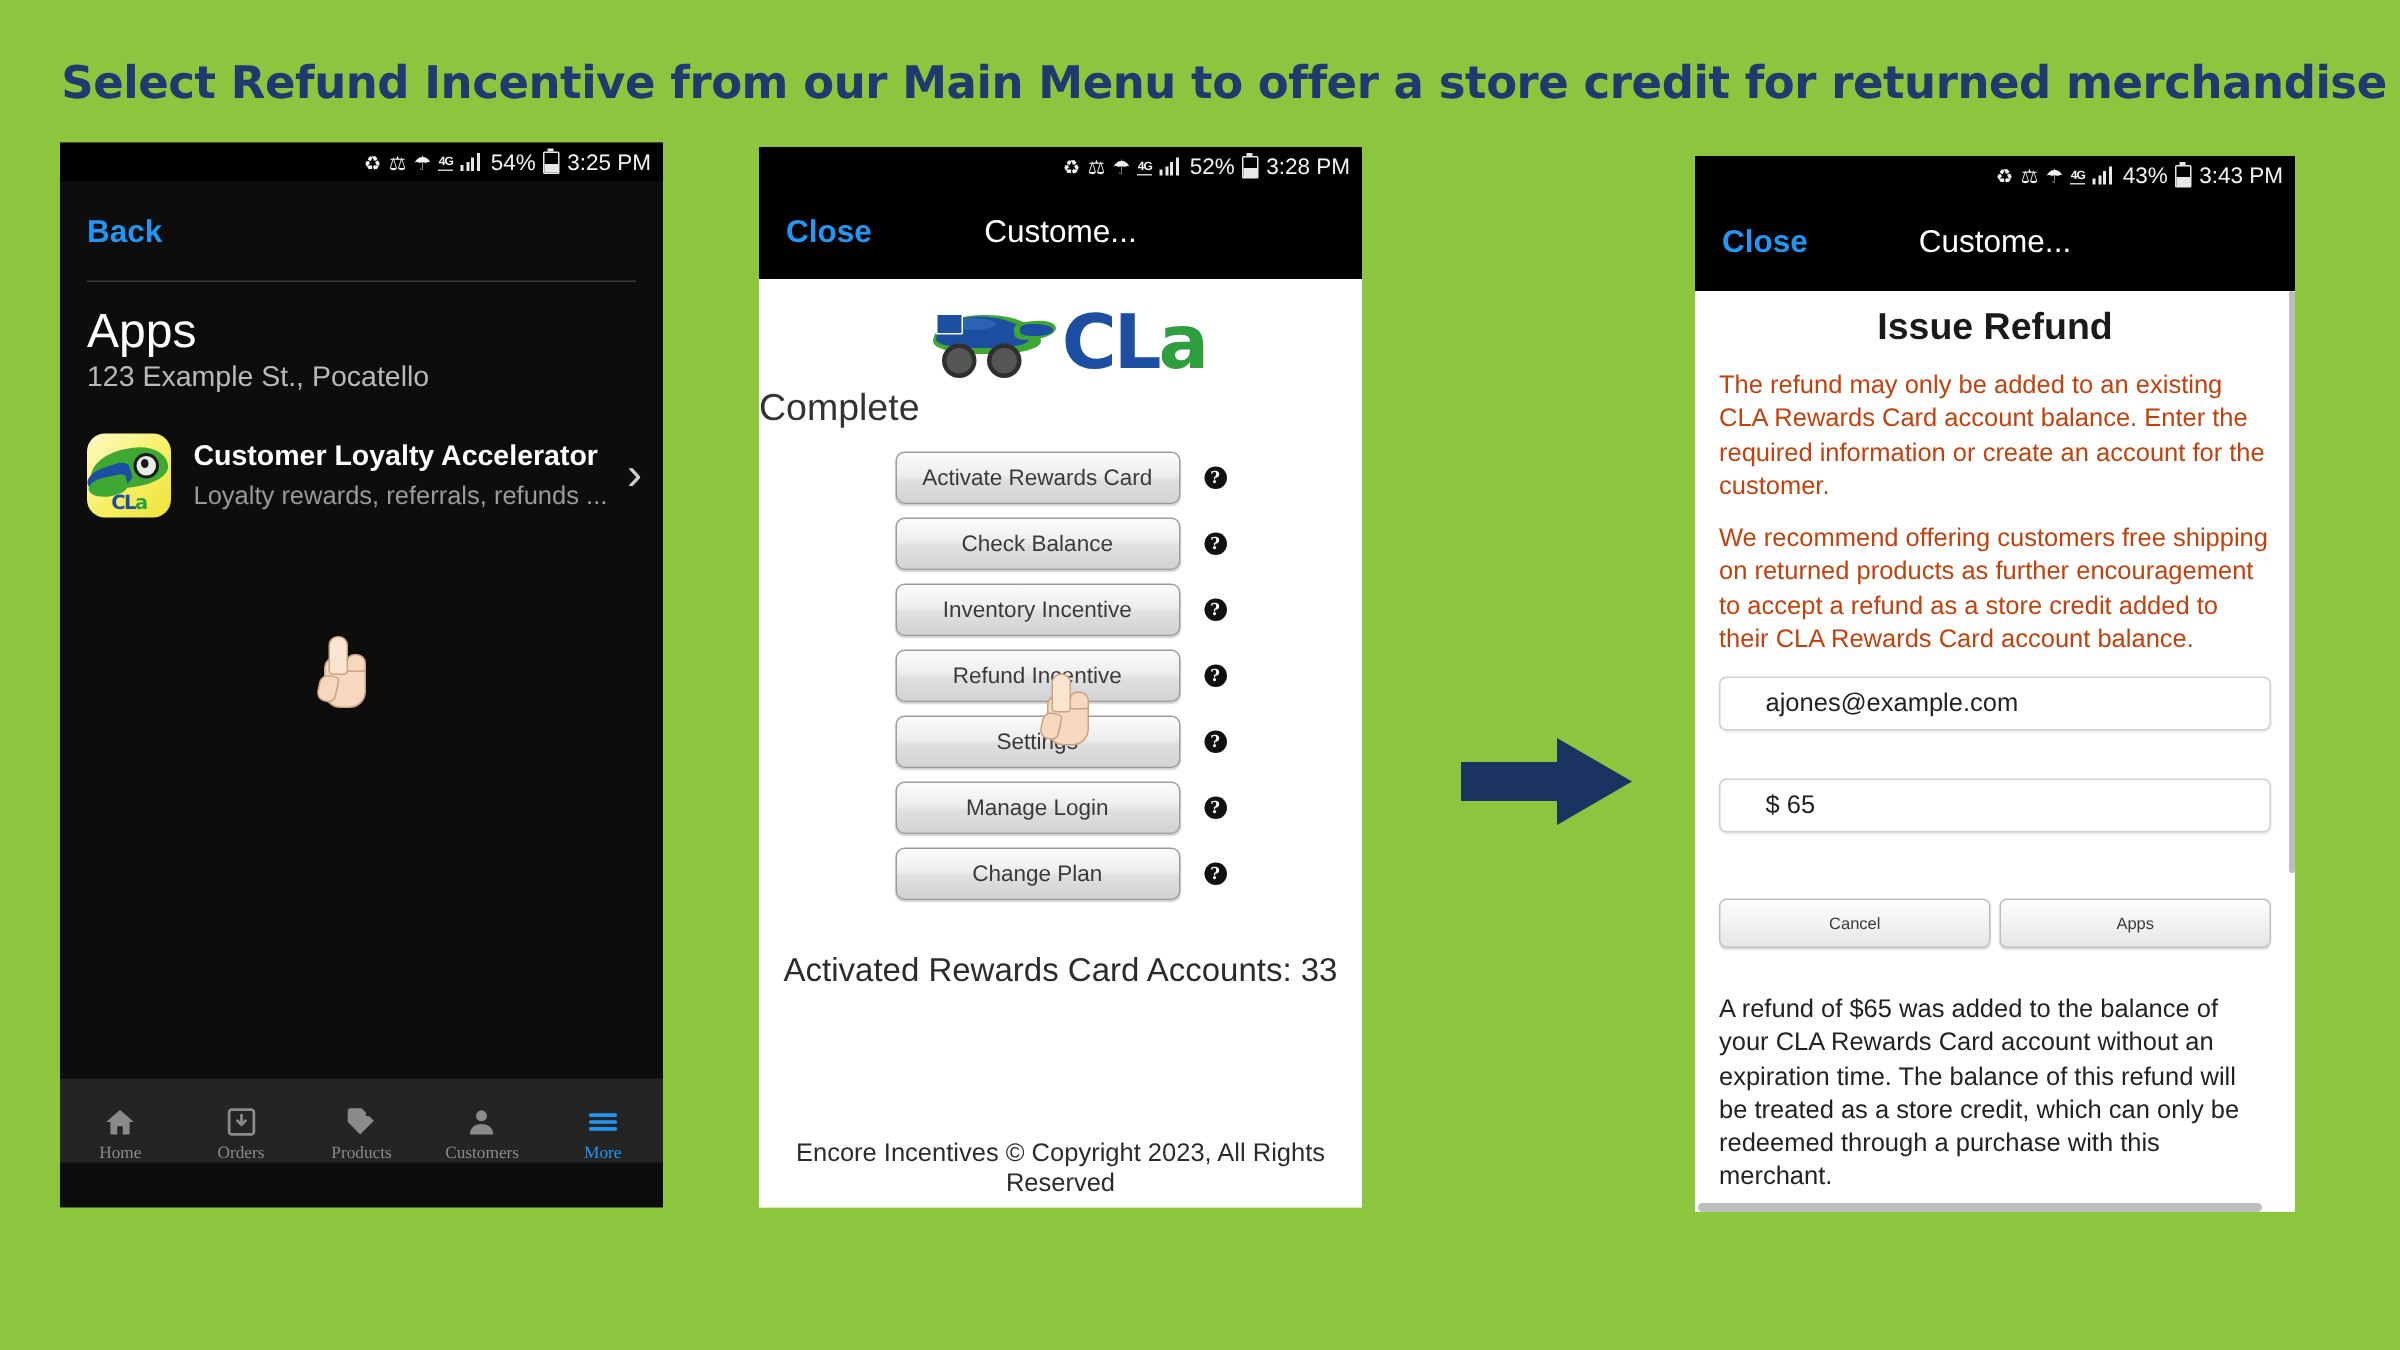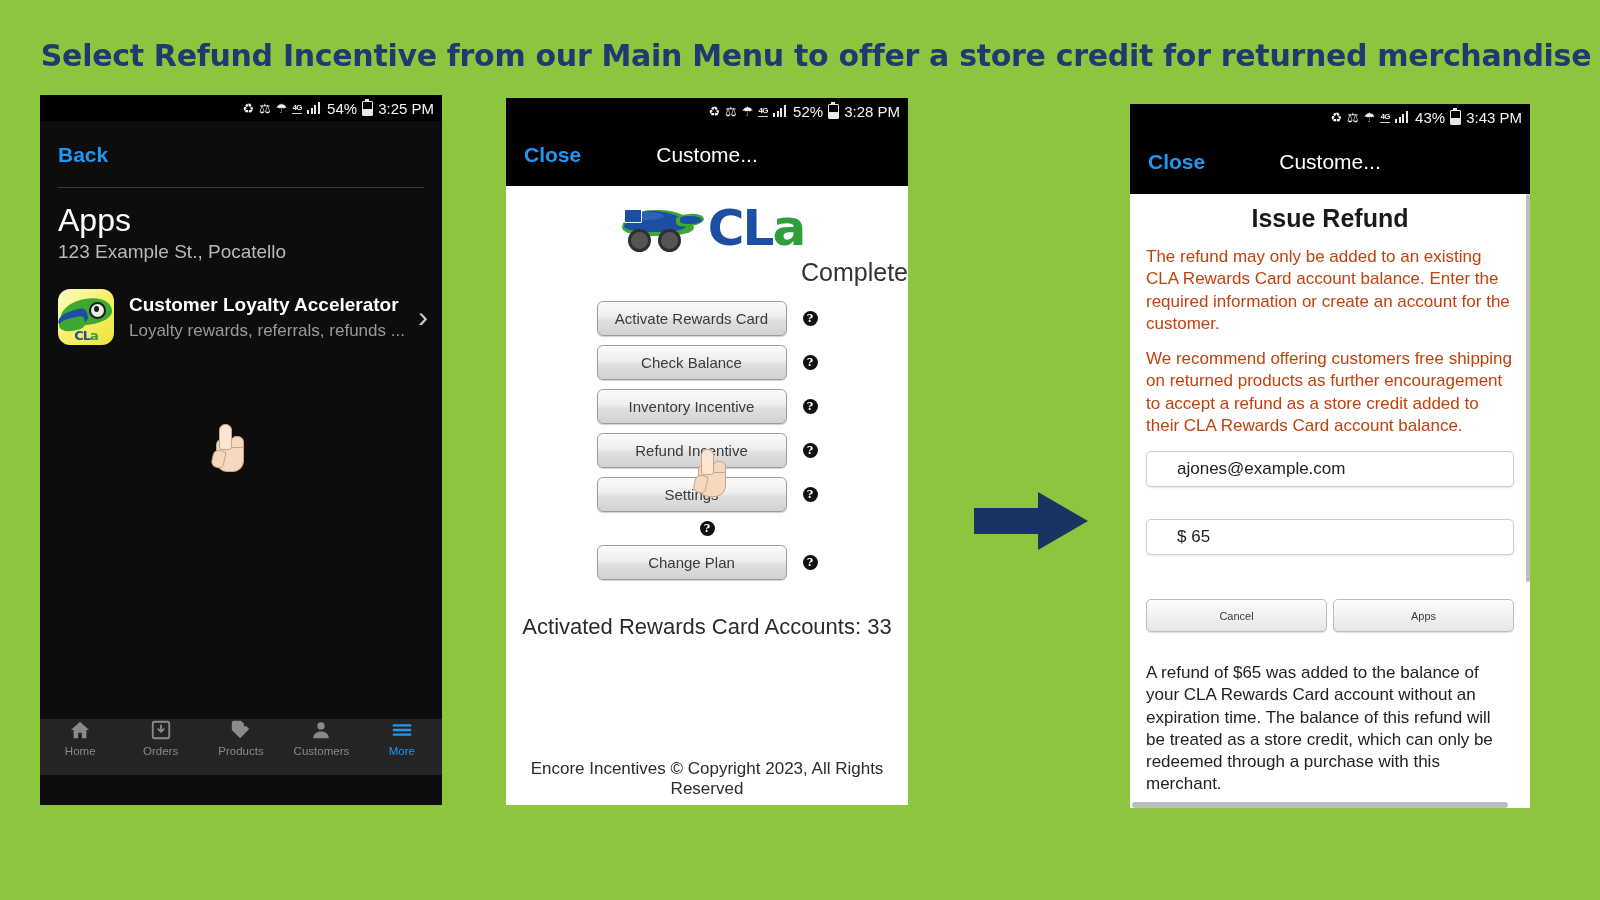"Complete" .logo-complete { text-align: right -> left }
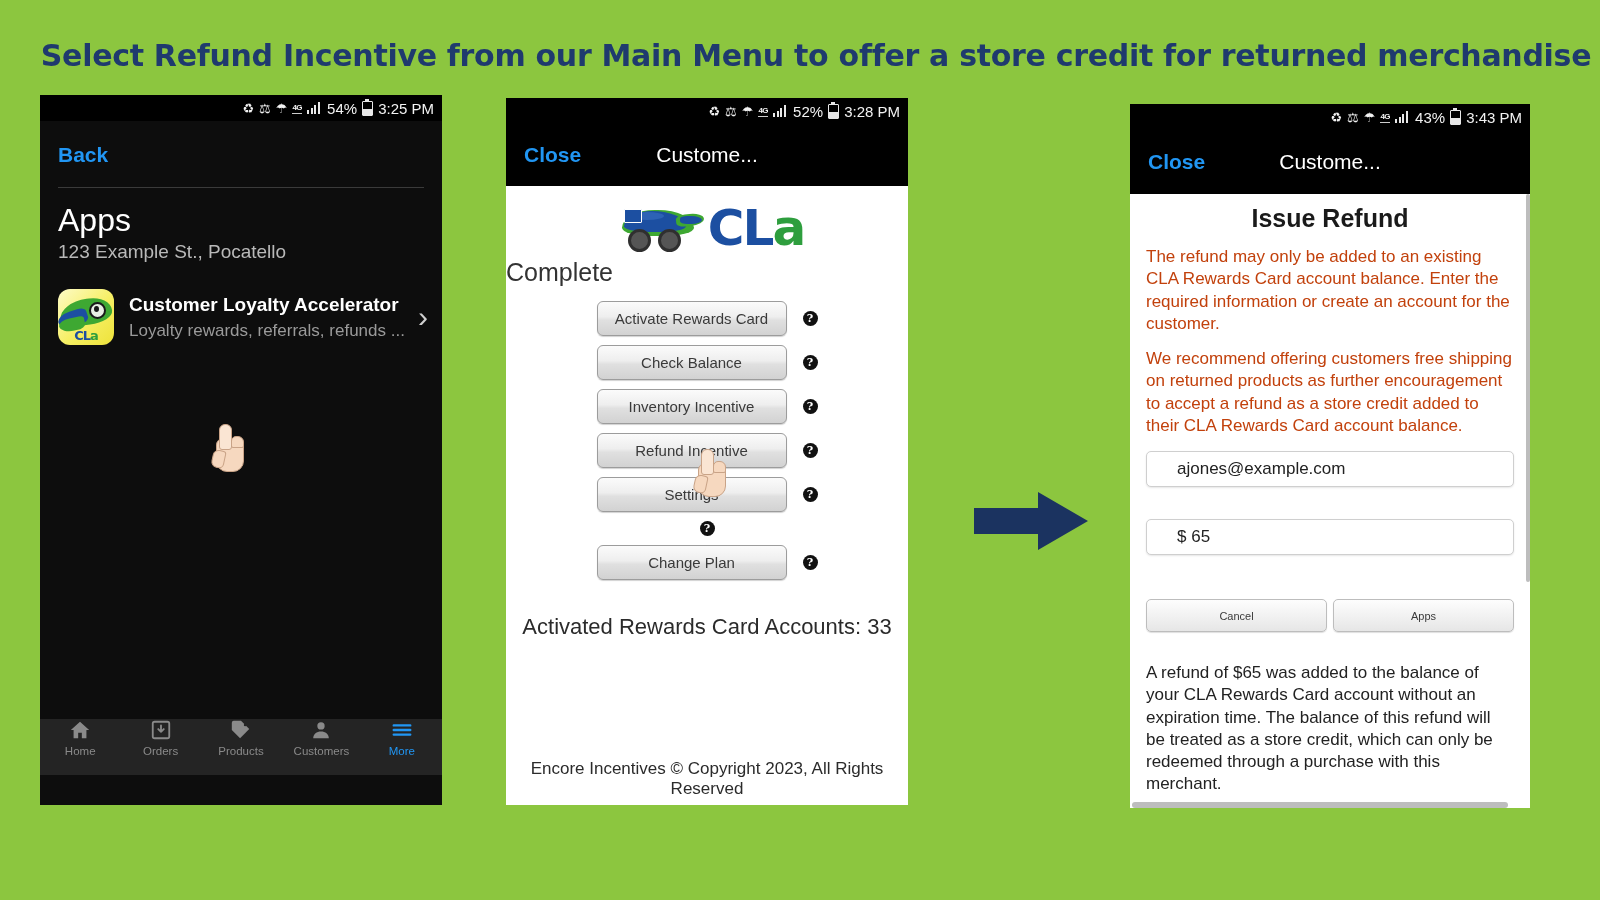"Manage Login" div.menu-btn { html: none -> <div>Manage Login</div> }
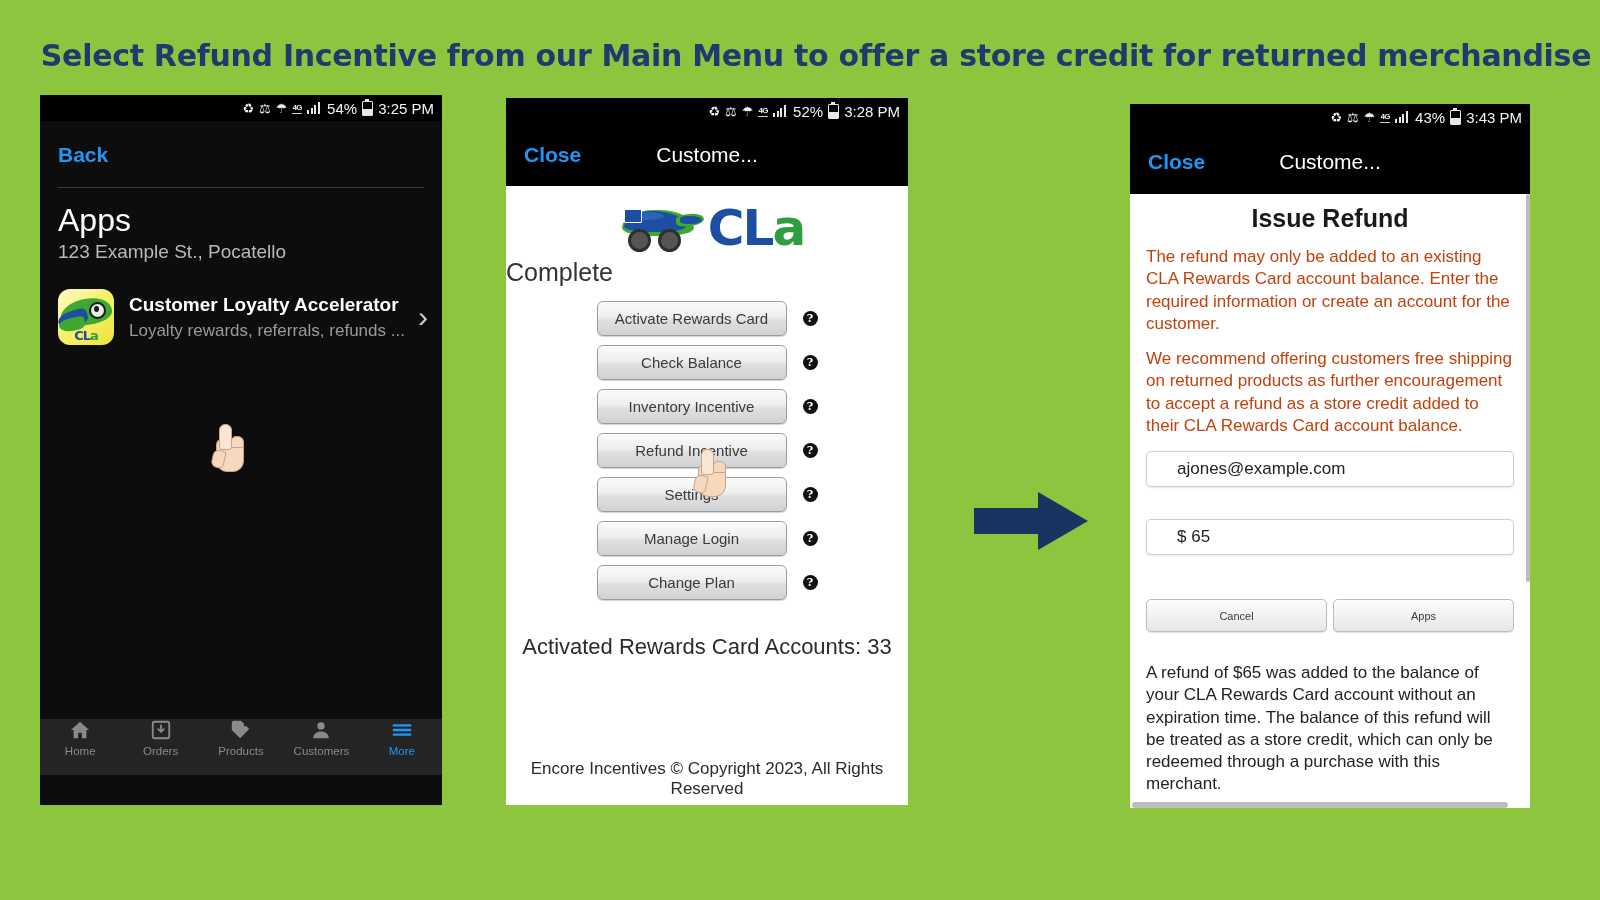"Home" .p1-nav { align-items: flex-start -> flex-end; font-family: none -> Liberation Serif, serif }
